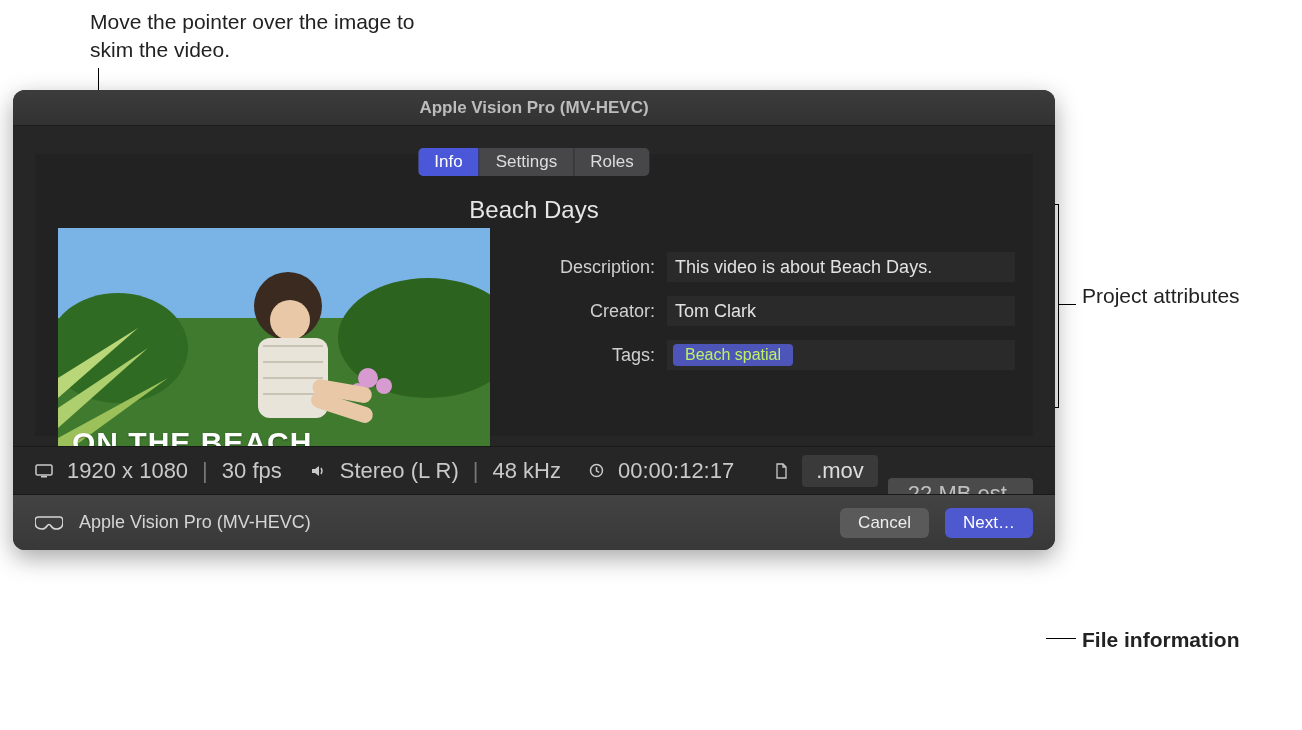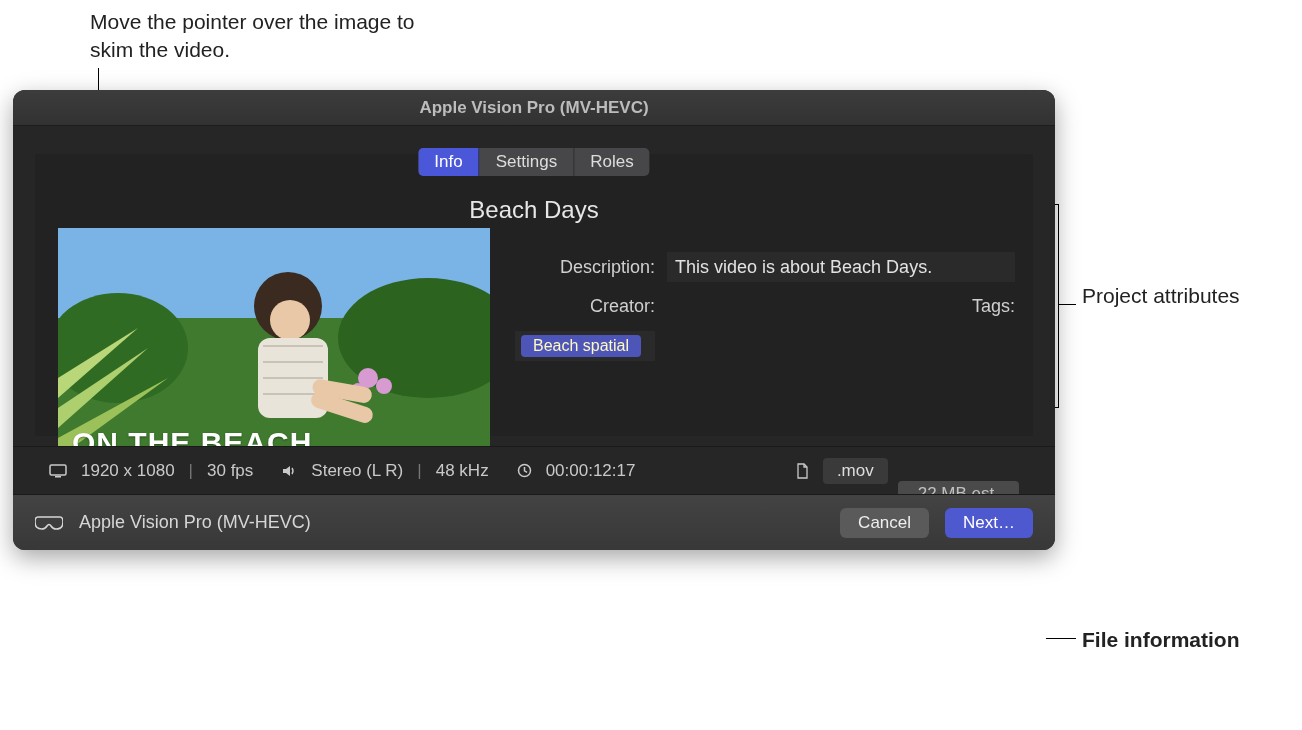"Tom Clark" div.attr-value { html: none -> <div>Tom Clark</div> }
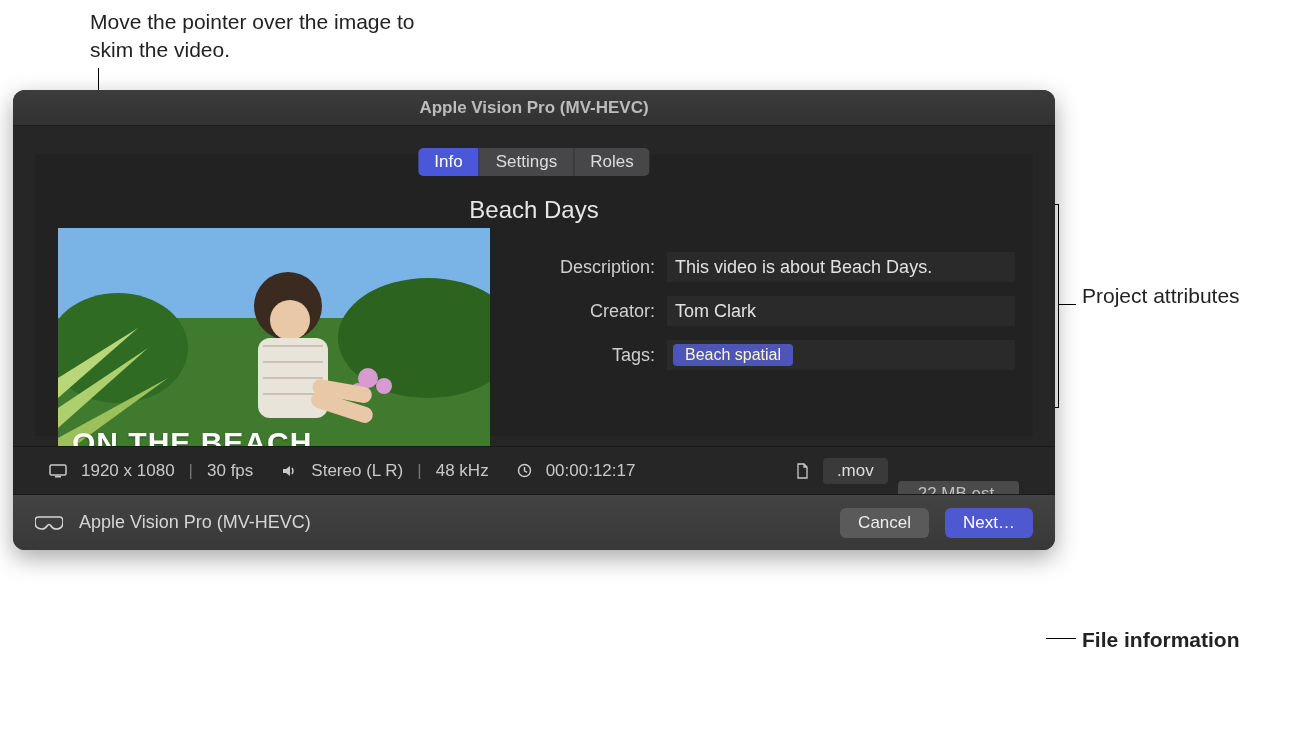"Beach spatial" .tag-chip { color: #fef9c3 -> #bef264 }
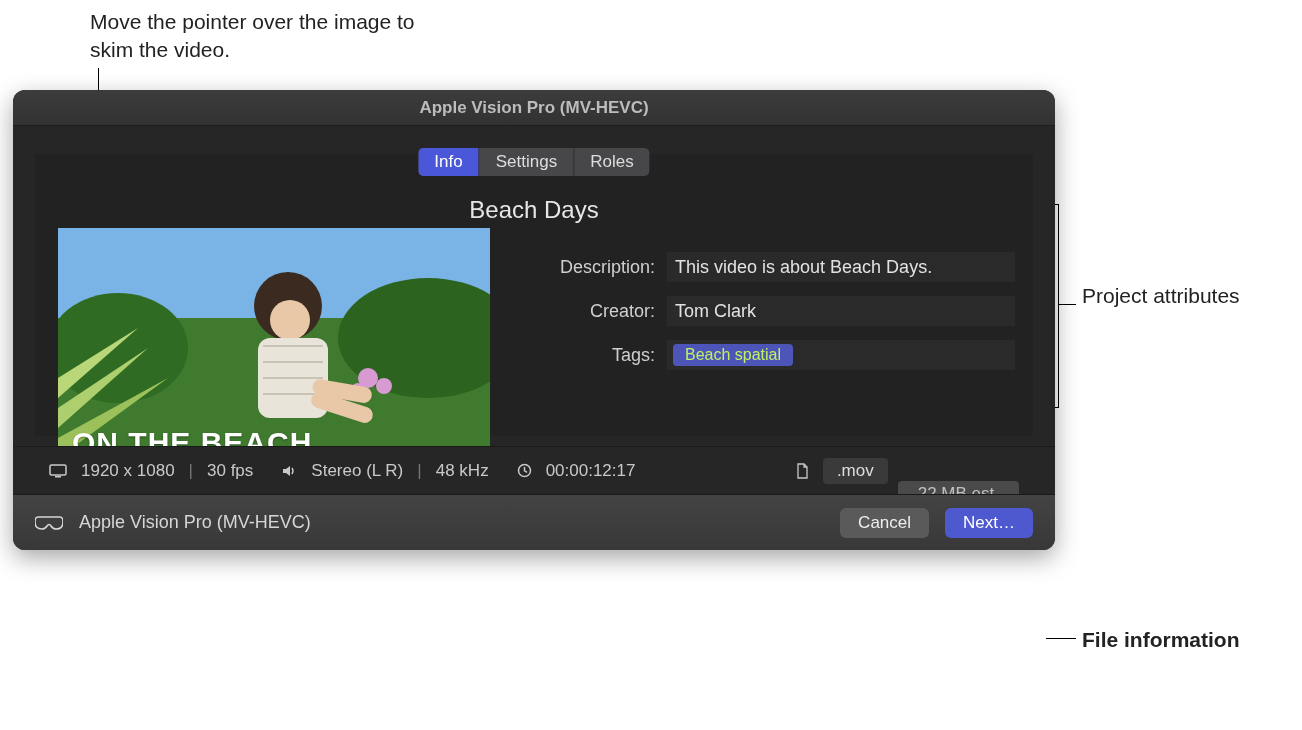"1920 x 1080" .status-bar { font-size: 17px -> 22px; padding: 0 36px -> 0 22px }
